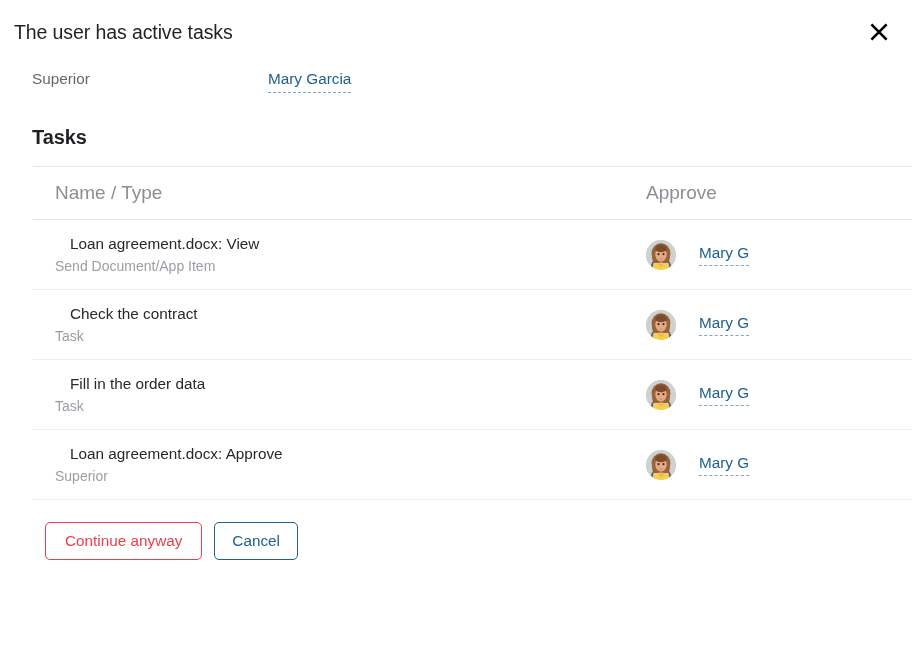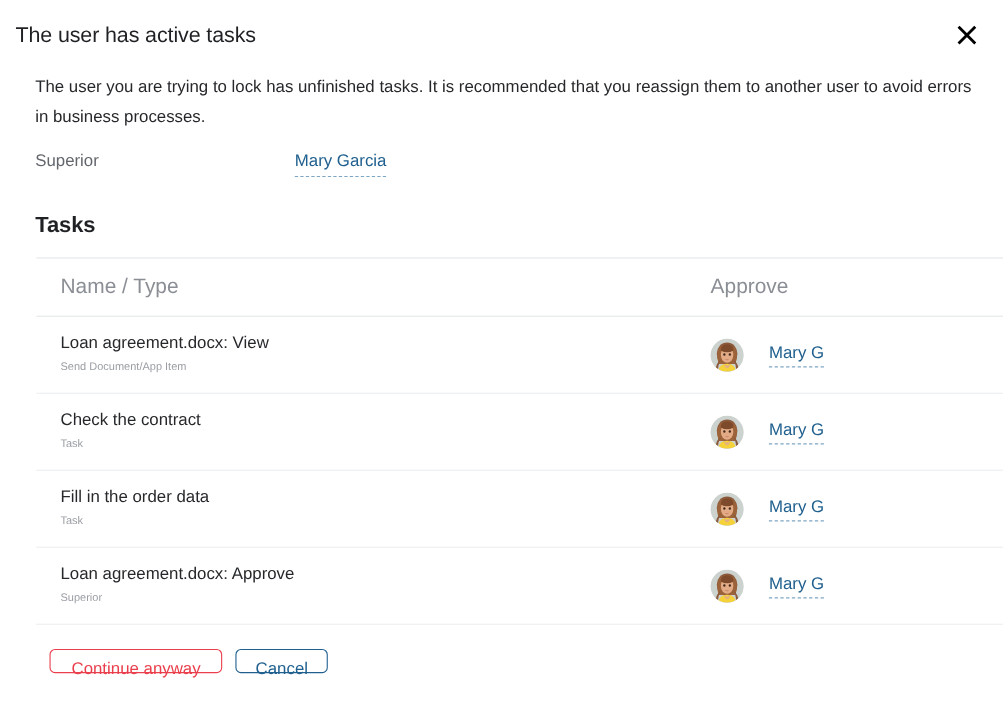"The user you are trying" p.description { html: <p>The user you are trying to lock has unfinished tasks. It is recommended that you reassign them to another user to avoid errors in business processes.</p> -> none }
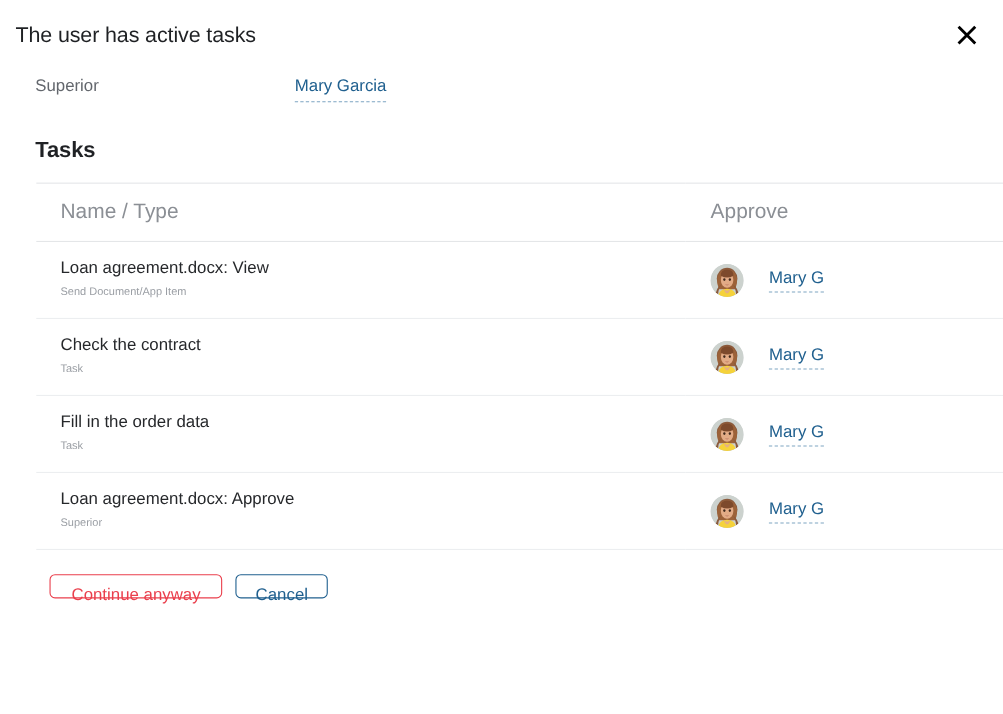"Loan agreement.docx: View" .task-name { margin-left: none -> 15px }
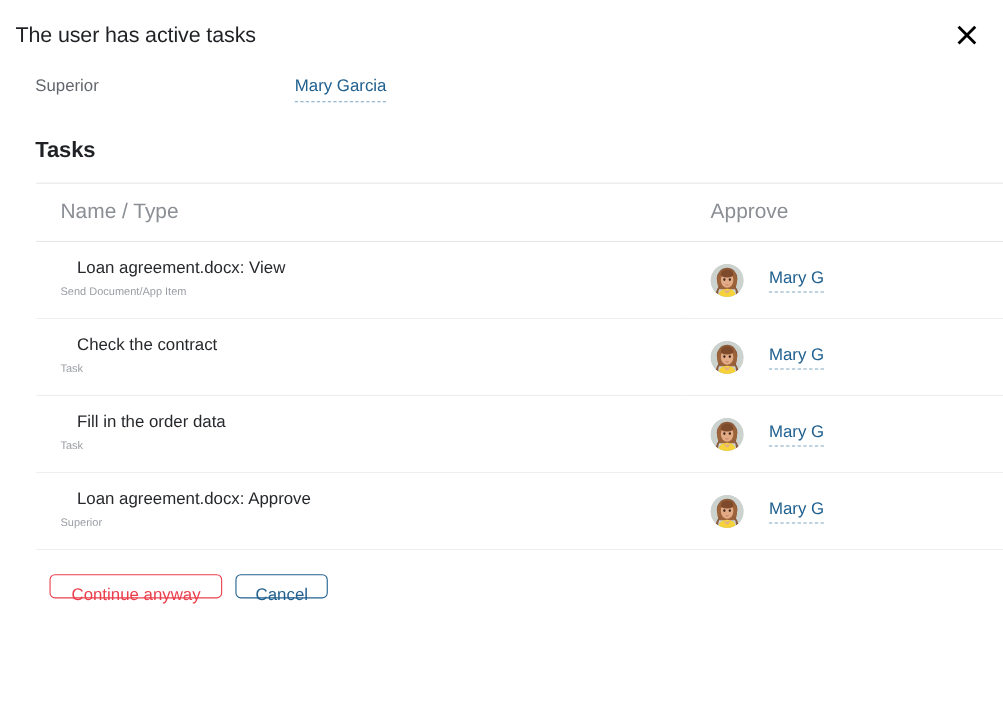"Send Document/App Item" .task-type { font-size: 10px -> 14px }
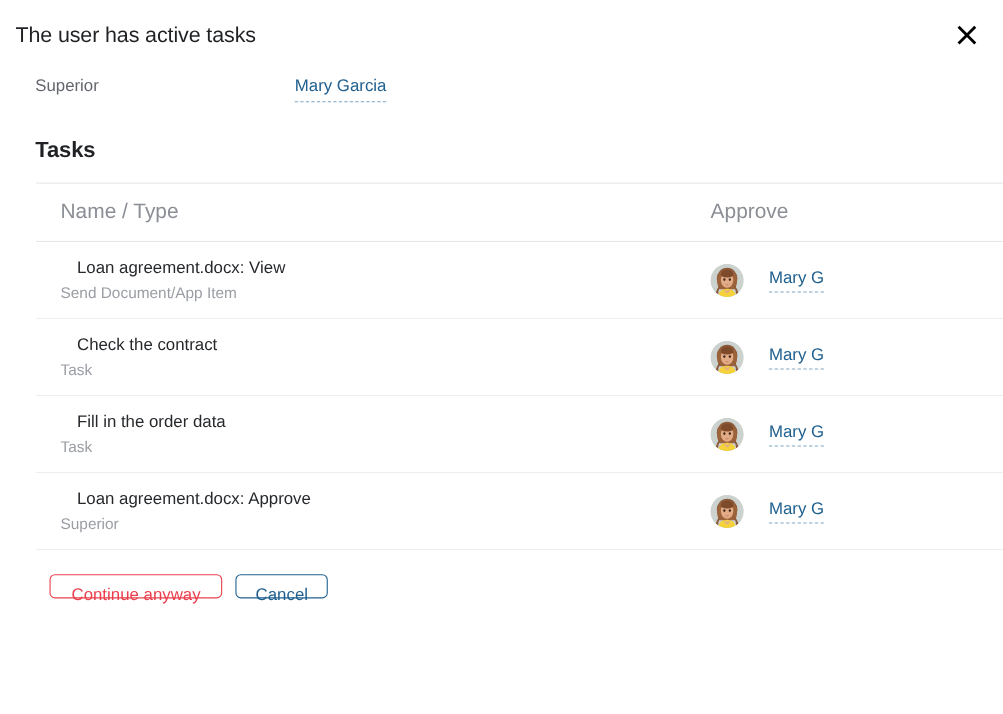"Continue anyway" .btn { height: 22px -> 38px }
